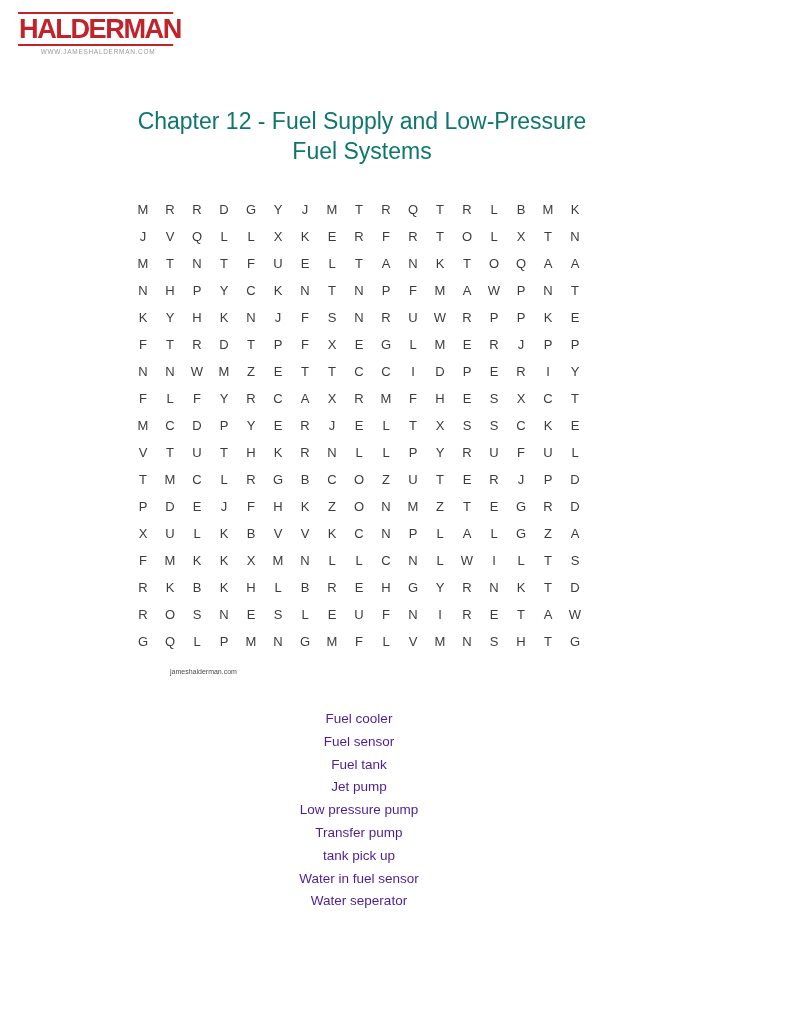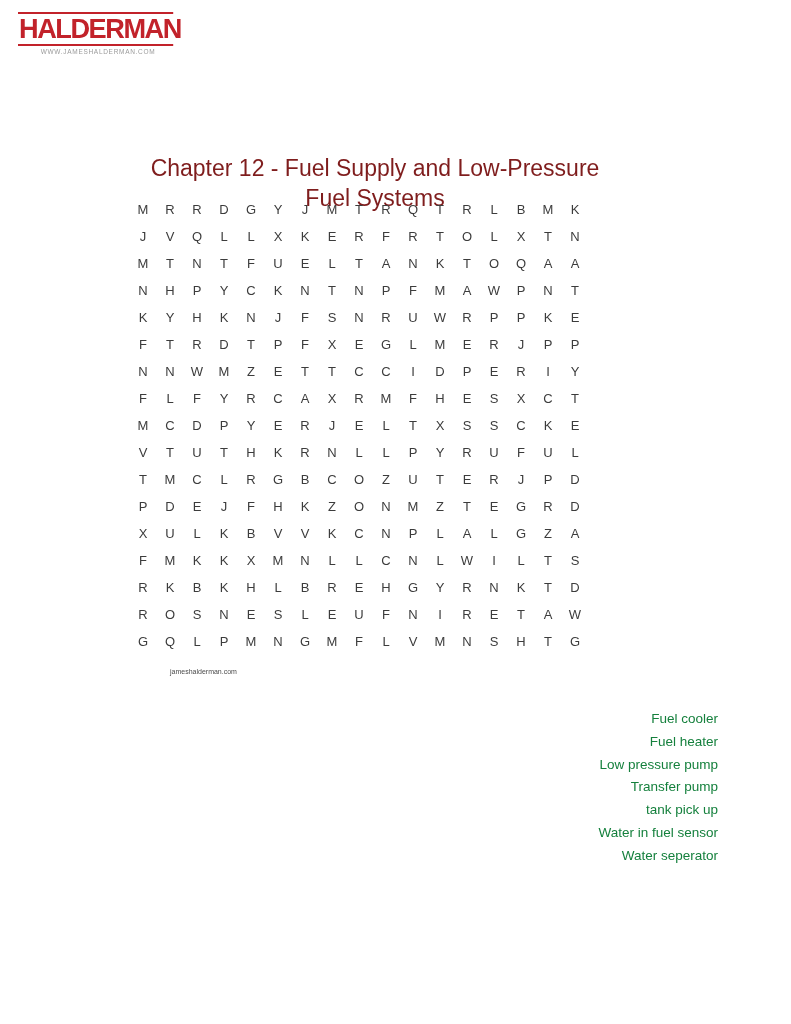"Chapter 12 - Fuel Supply" .title { color: #7f1d1d -> #0f766e; left: 16px -> 3px; margin-top: 47px -> none }
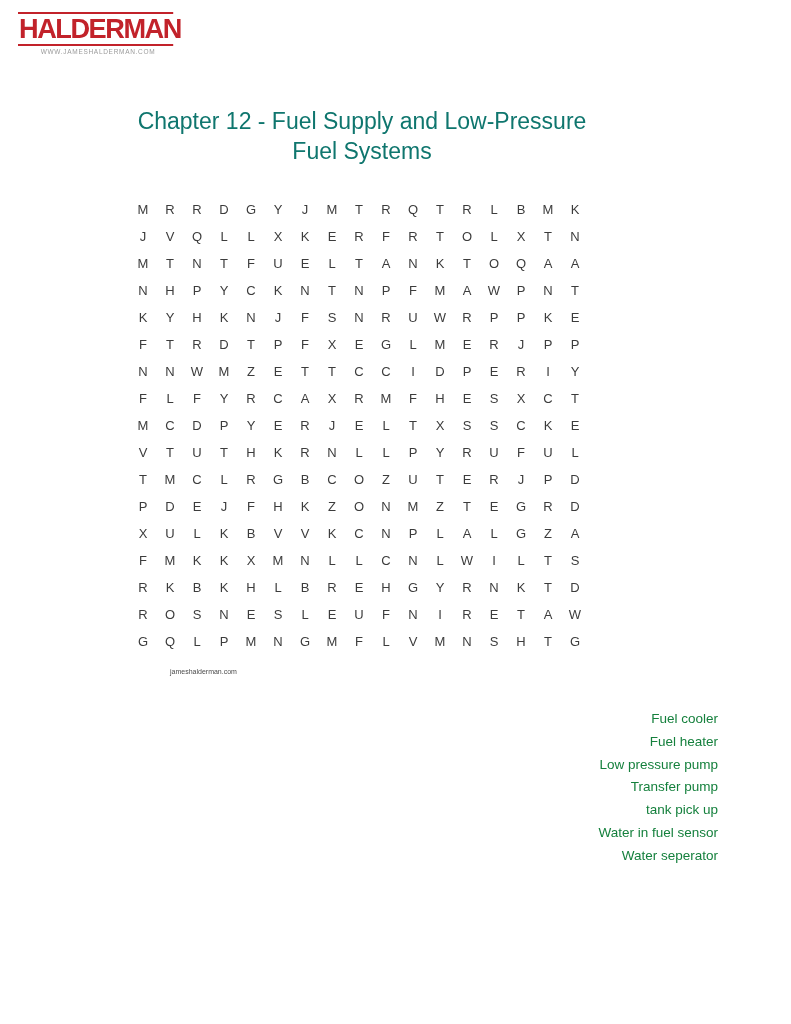"Fuel cooler" .word-item { color: #15803d -> #4c1d95; text-align: right -> none }
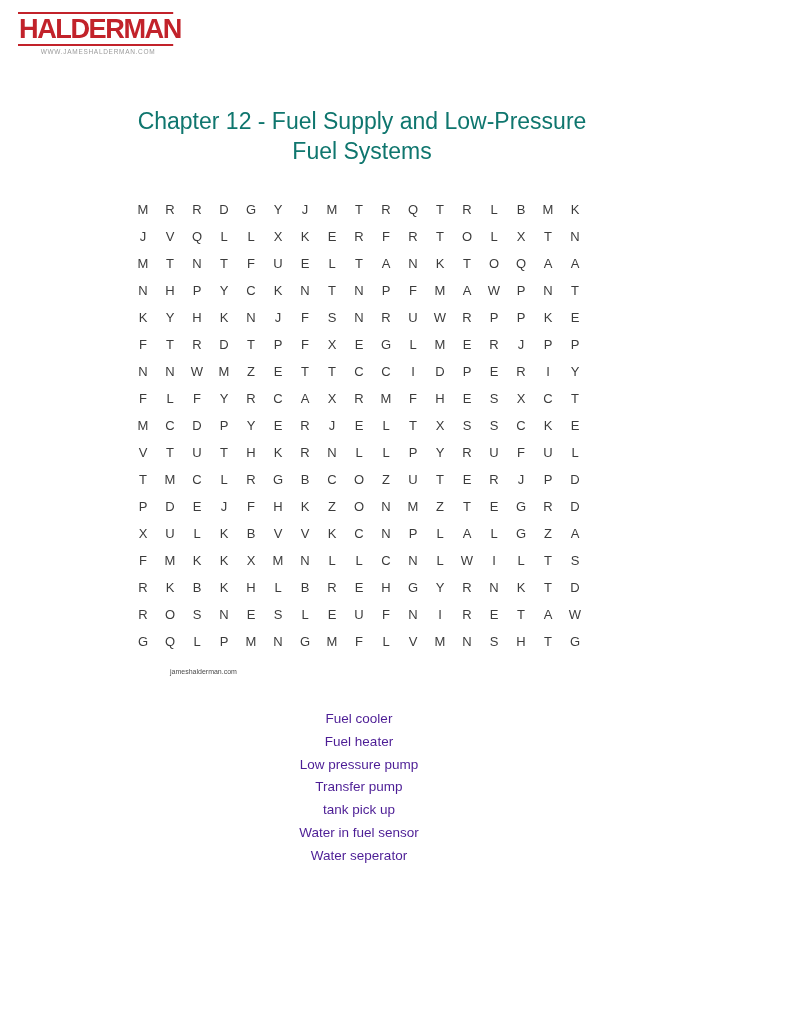"Fuel heater" div.word-item { text: heater -> sensor }
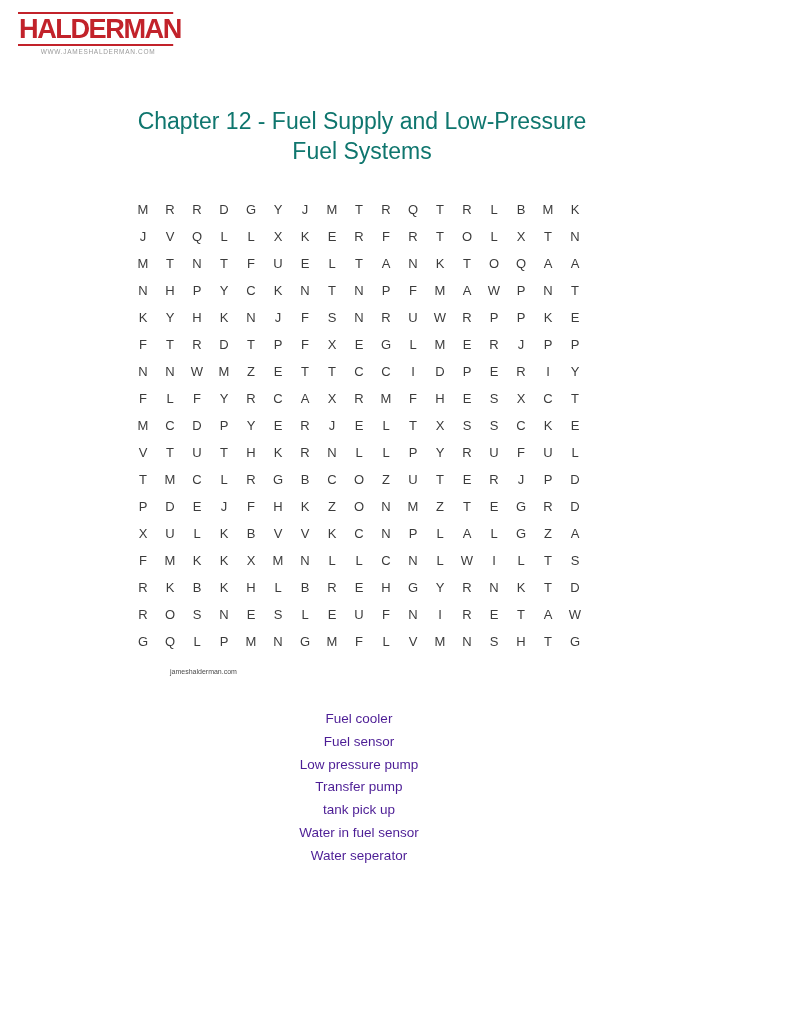"Fuel tank" div.word-item { html: none -> <div>Fuel tank</div> }
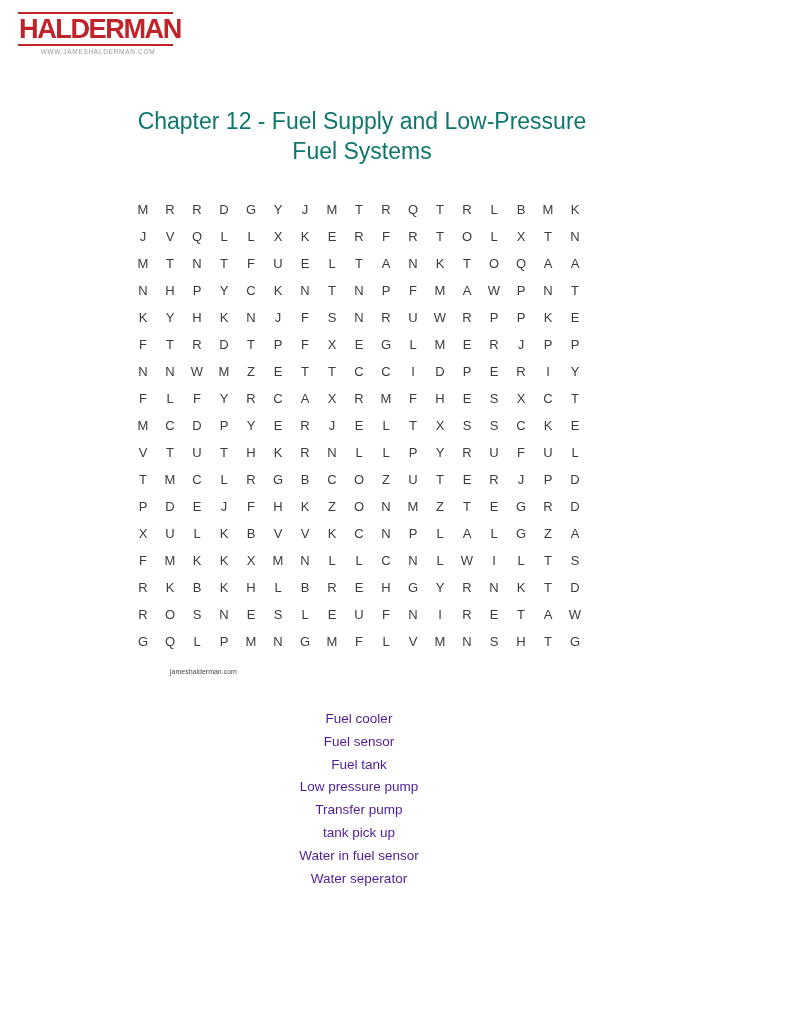"Jet pump" div.word-item { html: none -> <div>Jet pump</div> }
